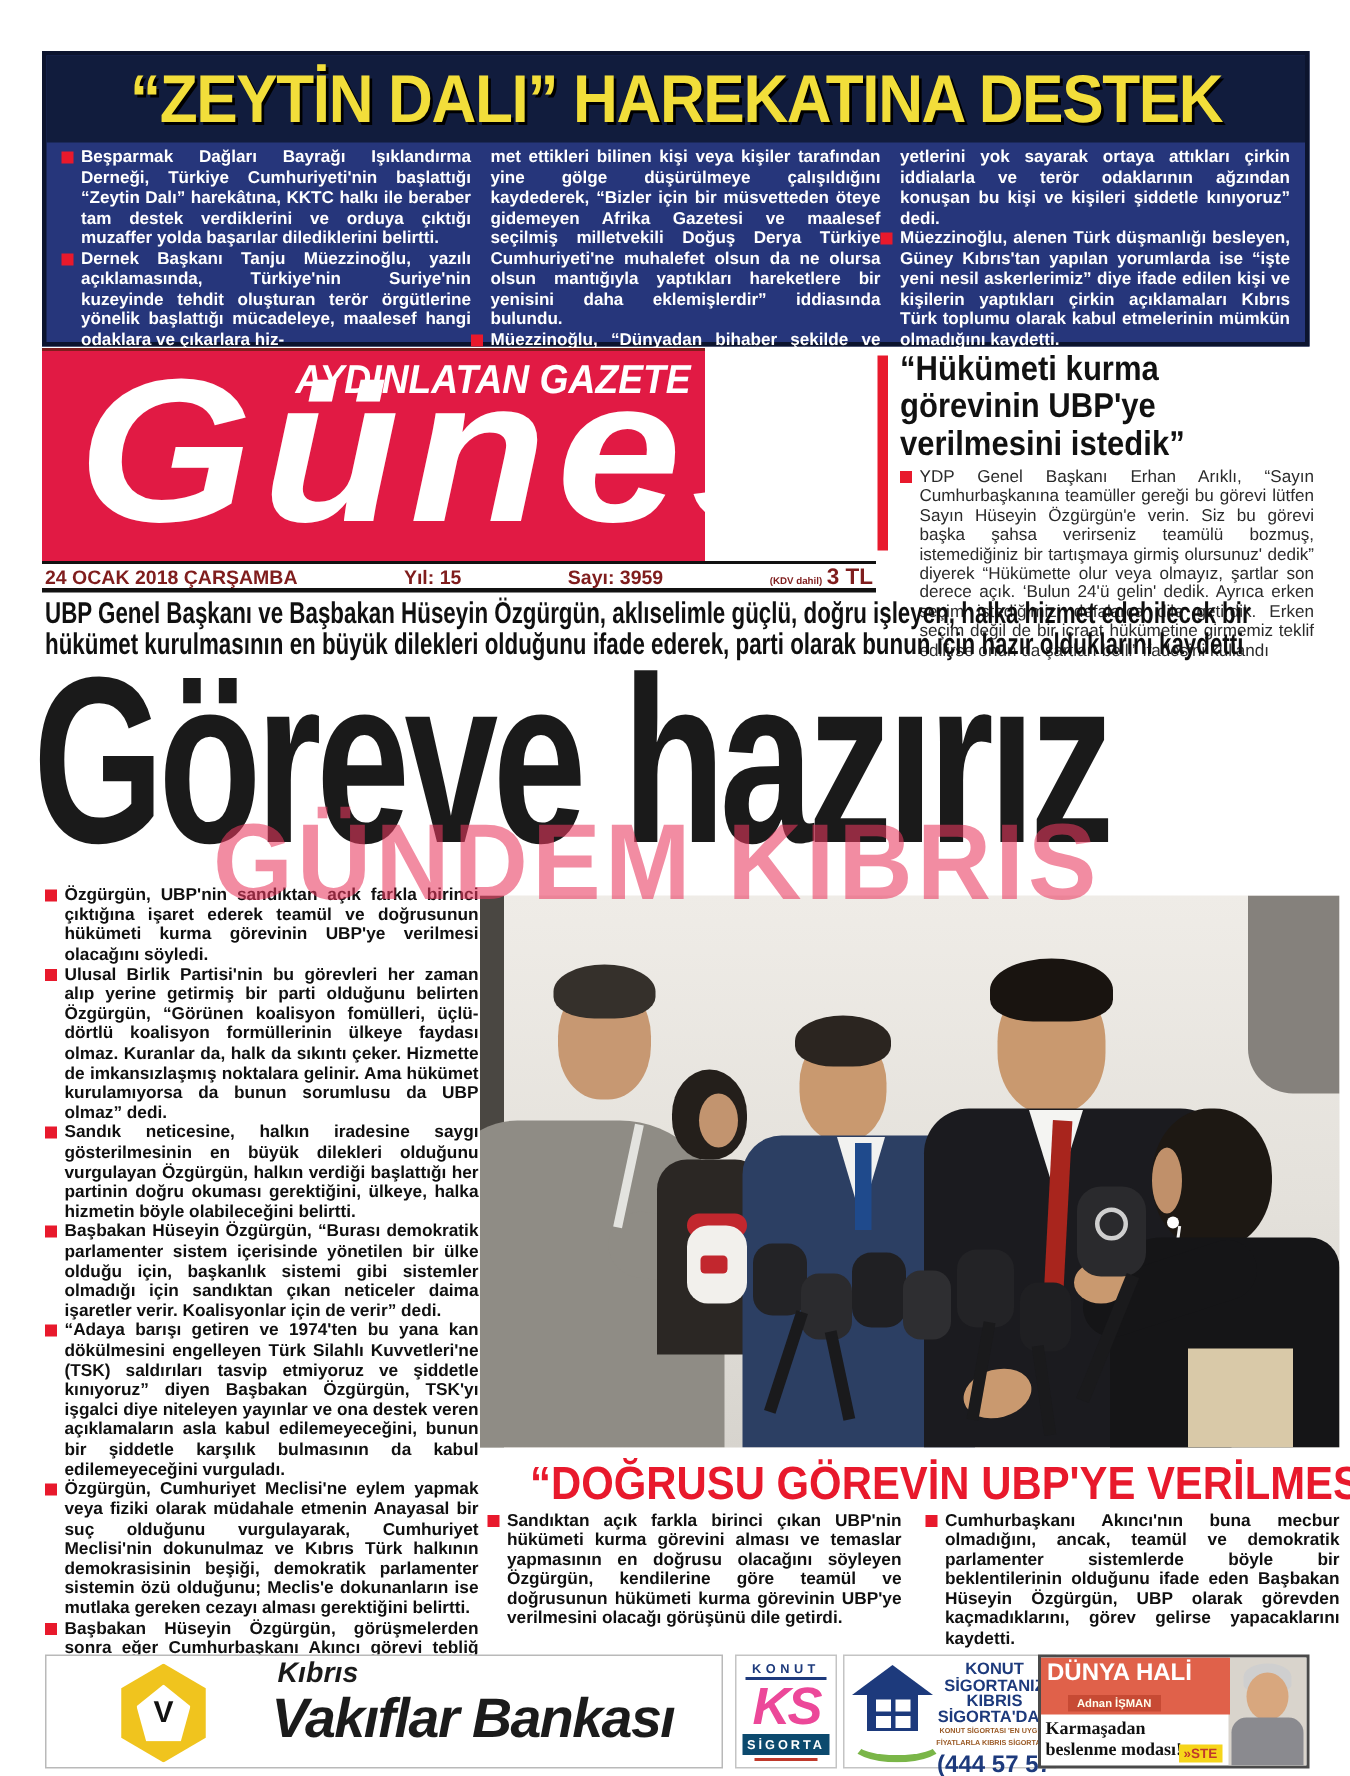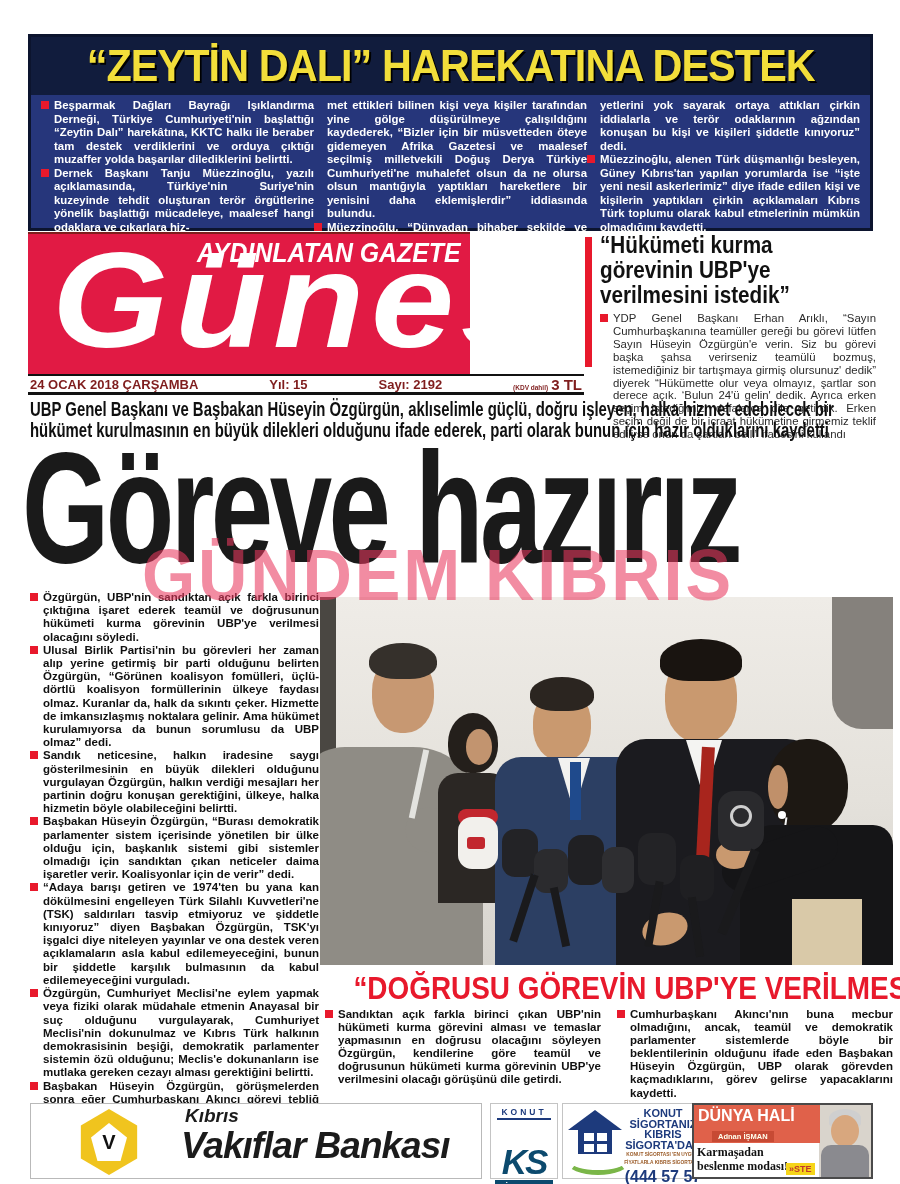"Sayı: 2192" span { text: 2192 -> 3959 }
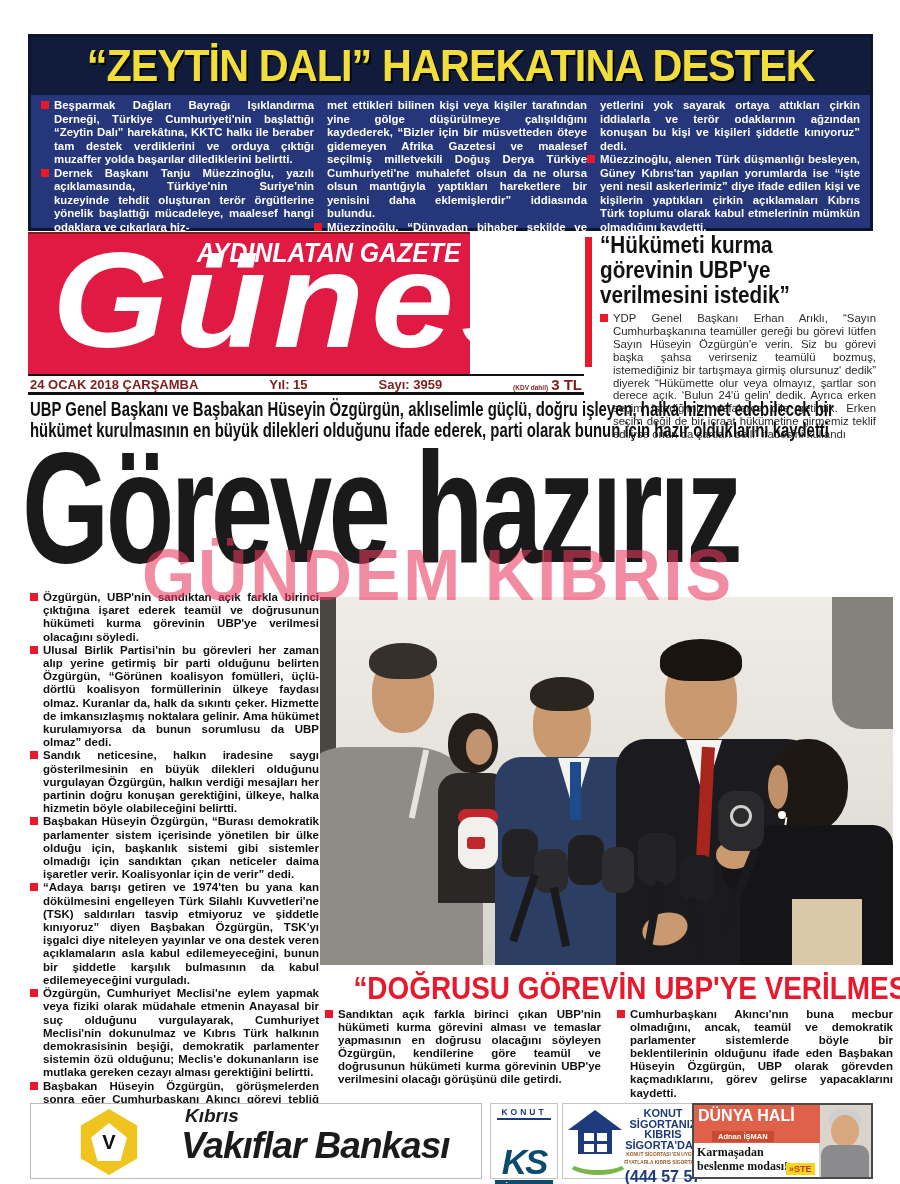"Sandık neticesine, halkın iradesine" p.para { text: mesajları her partinin doğru konuşan -> başlattığı her partinin doğru okuması }
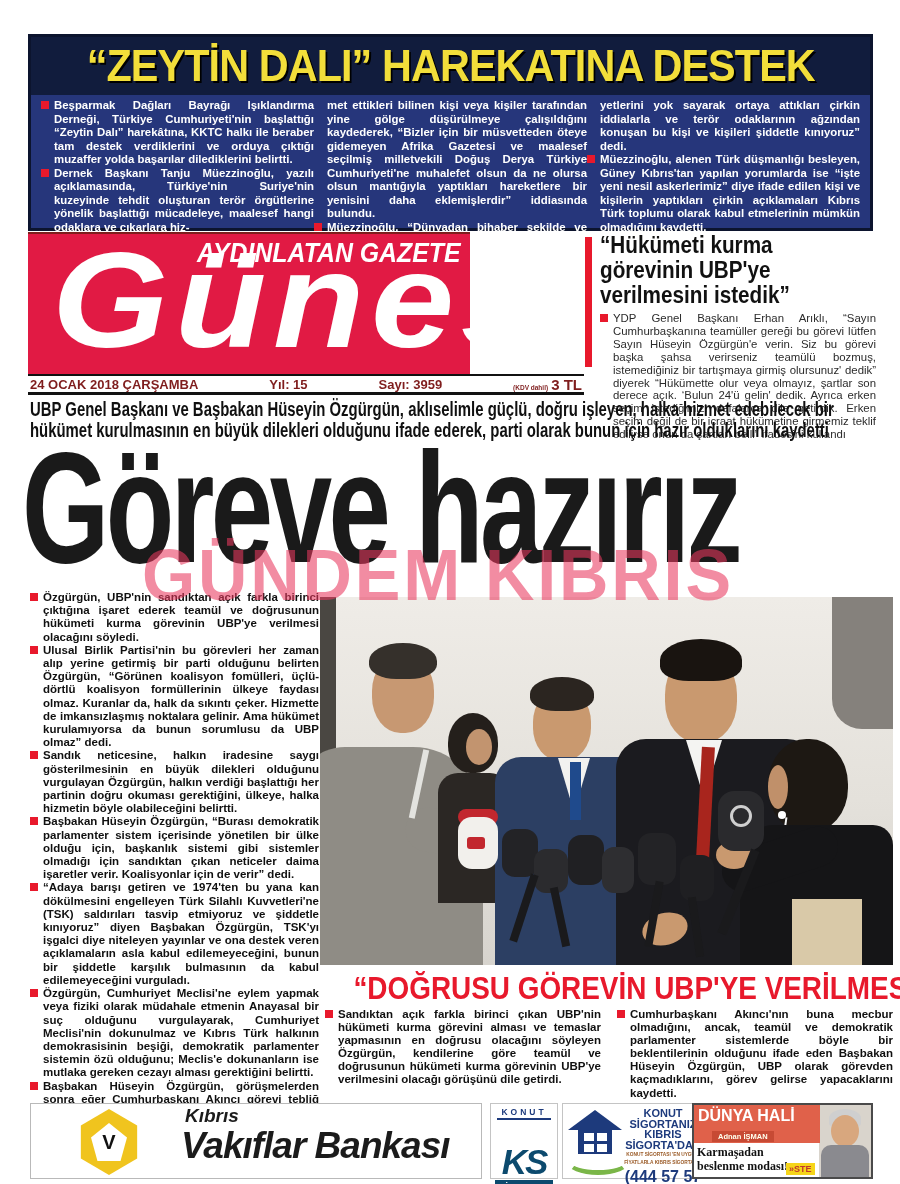"KS" .ks-big { color: #0c4a6e -> #ec4899; margin-top: 24px -> none }
